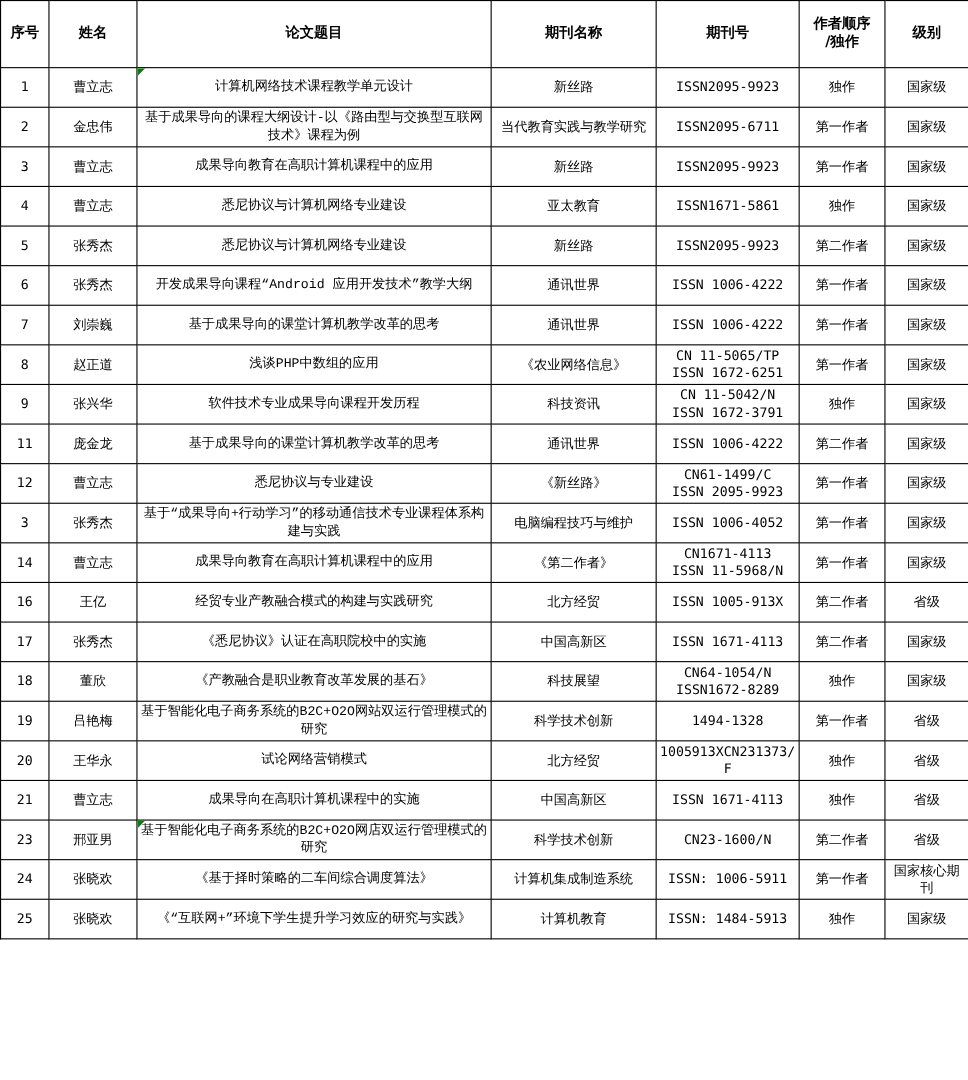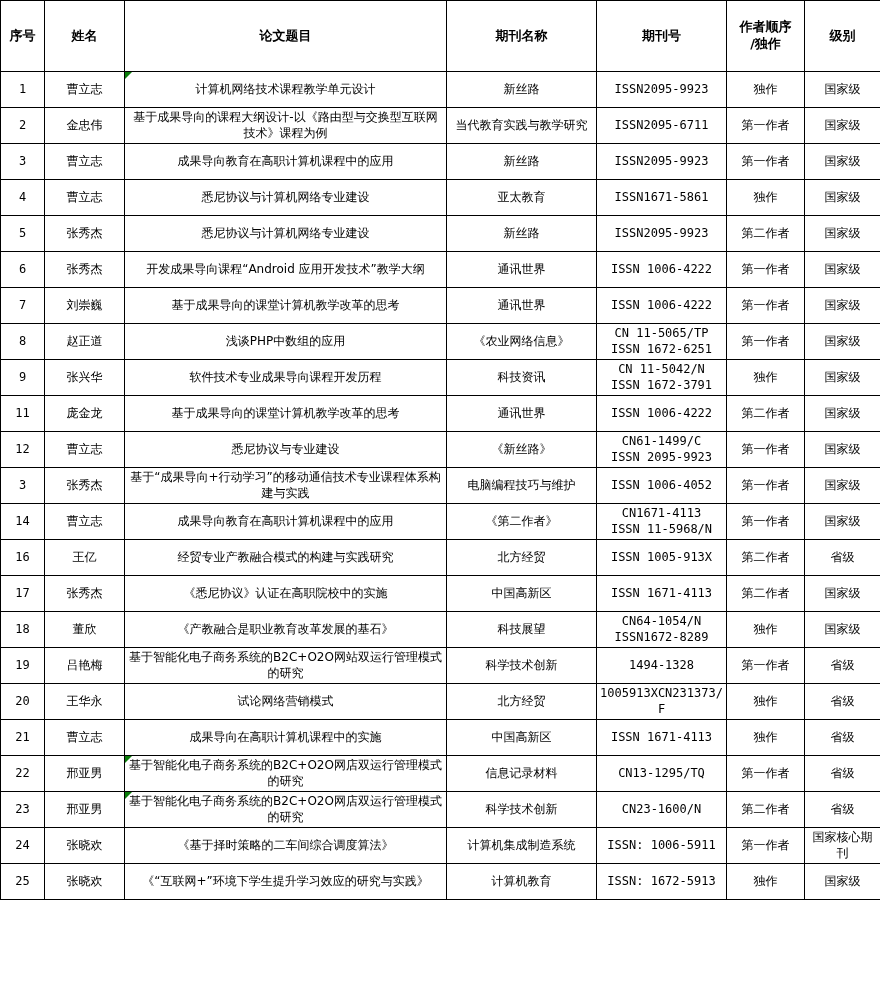"序号" thead tr { height: 71px -> 61px }
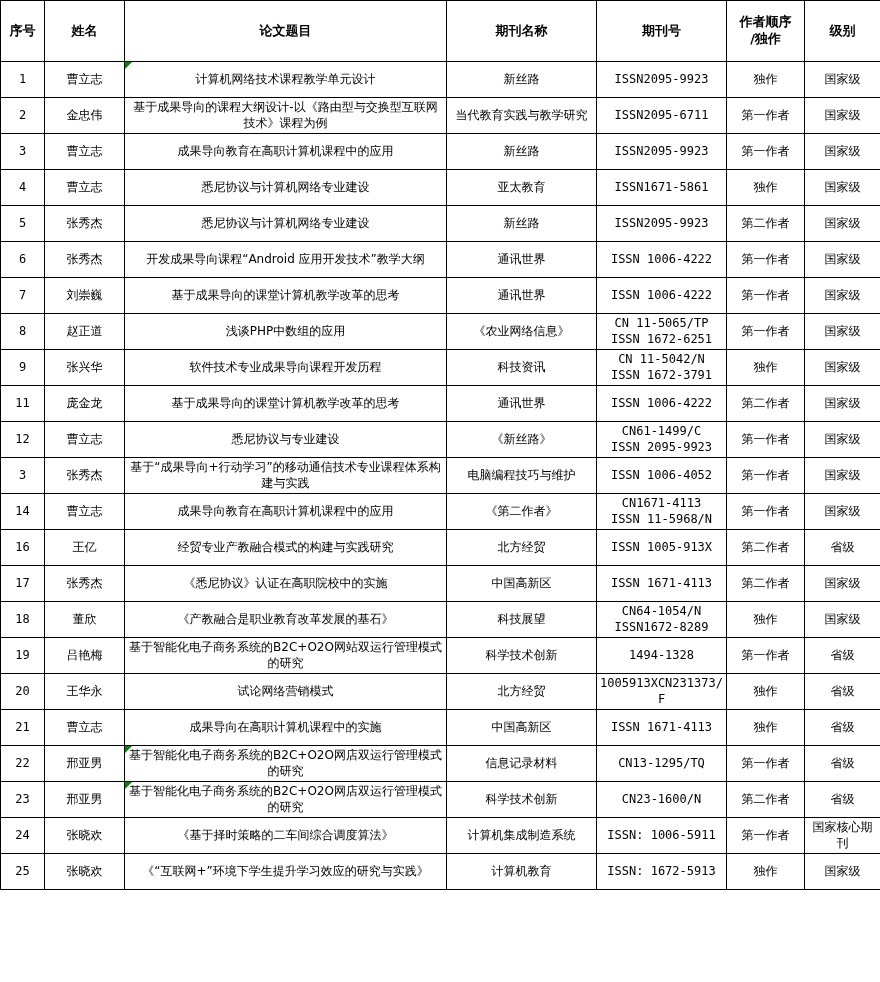"计算机网络技术课程教学单元设计" td.title-cell { font-family: none -> Liberation Mono, monospace }
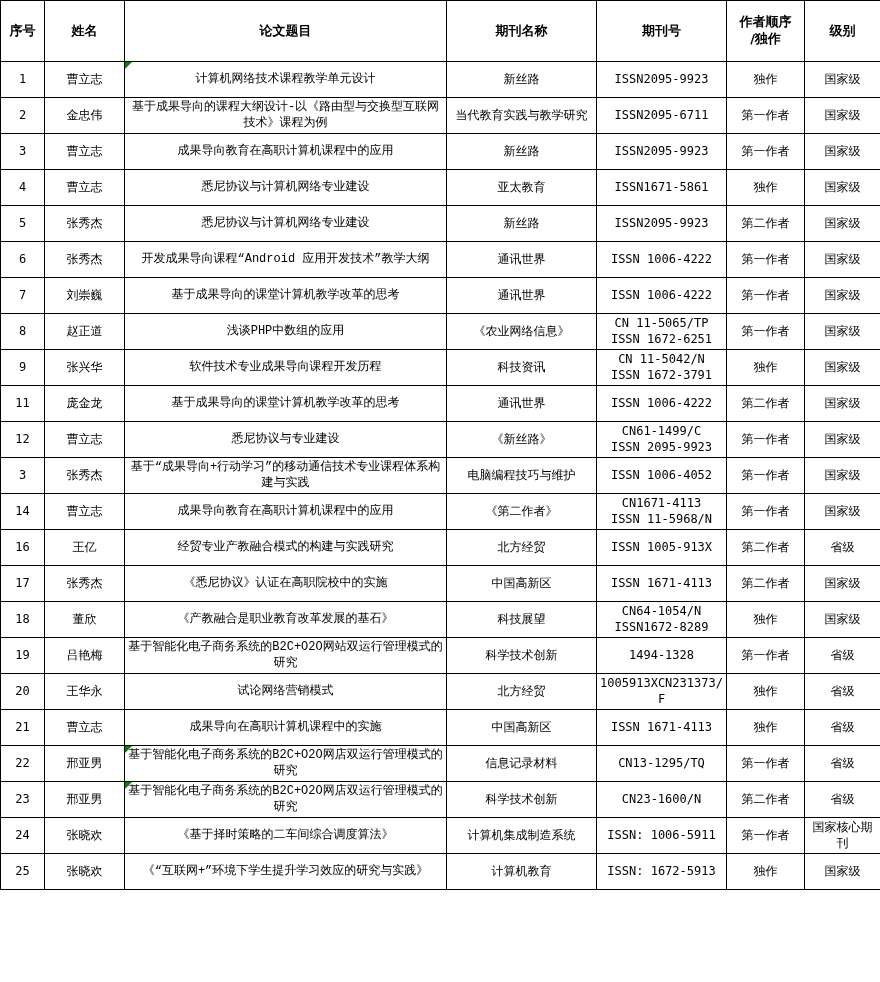"22" tr.data { html: <tr> <td>22</td> <td>邢亚男</td> <td><span></span>基于智能化电子商务系统的B2C+O2O网店双运行管理模式的研究</td> <td>信息记录材料</td> <td>CN13-1295/TQ</td> <td>第一作者</td> <td>省级</td> </tr> -> none }
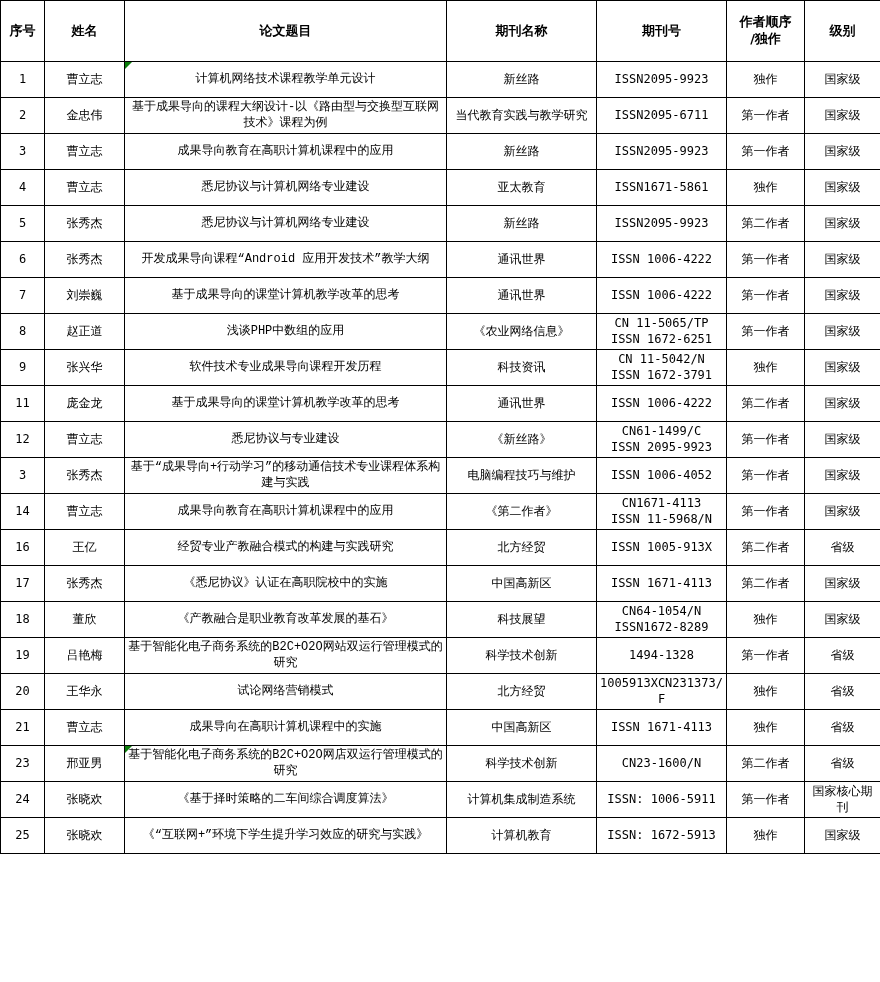"ISSN: 1672-5913" td.mono { text: 1672-5913 -> 1484-5913 }
